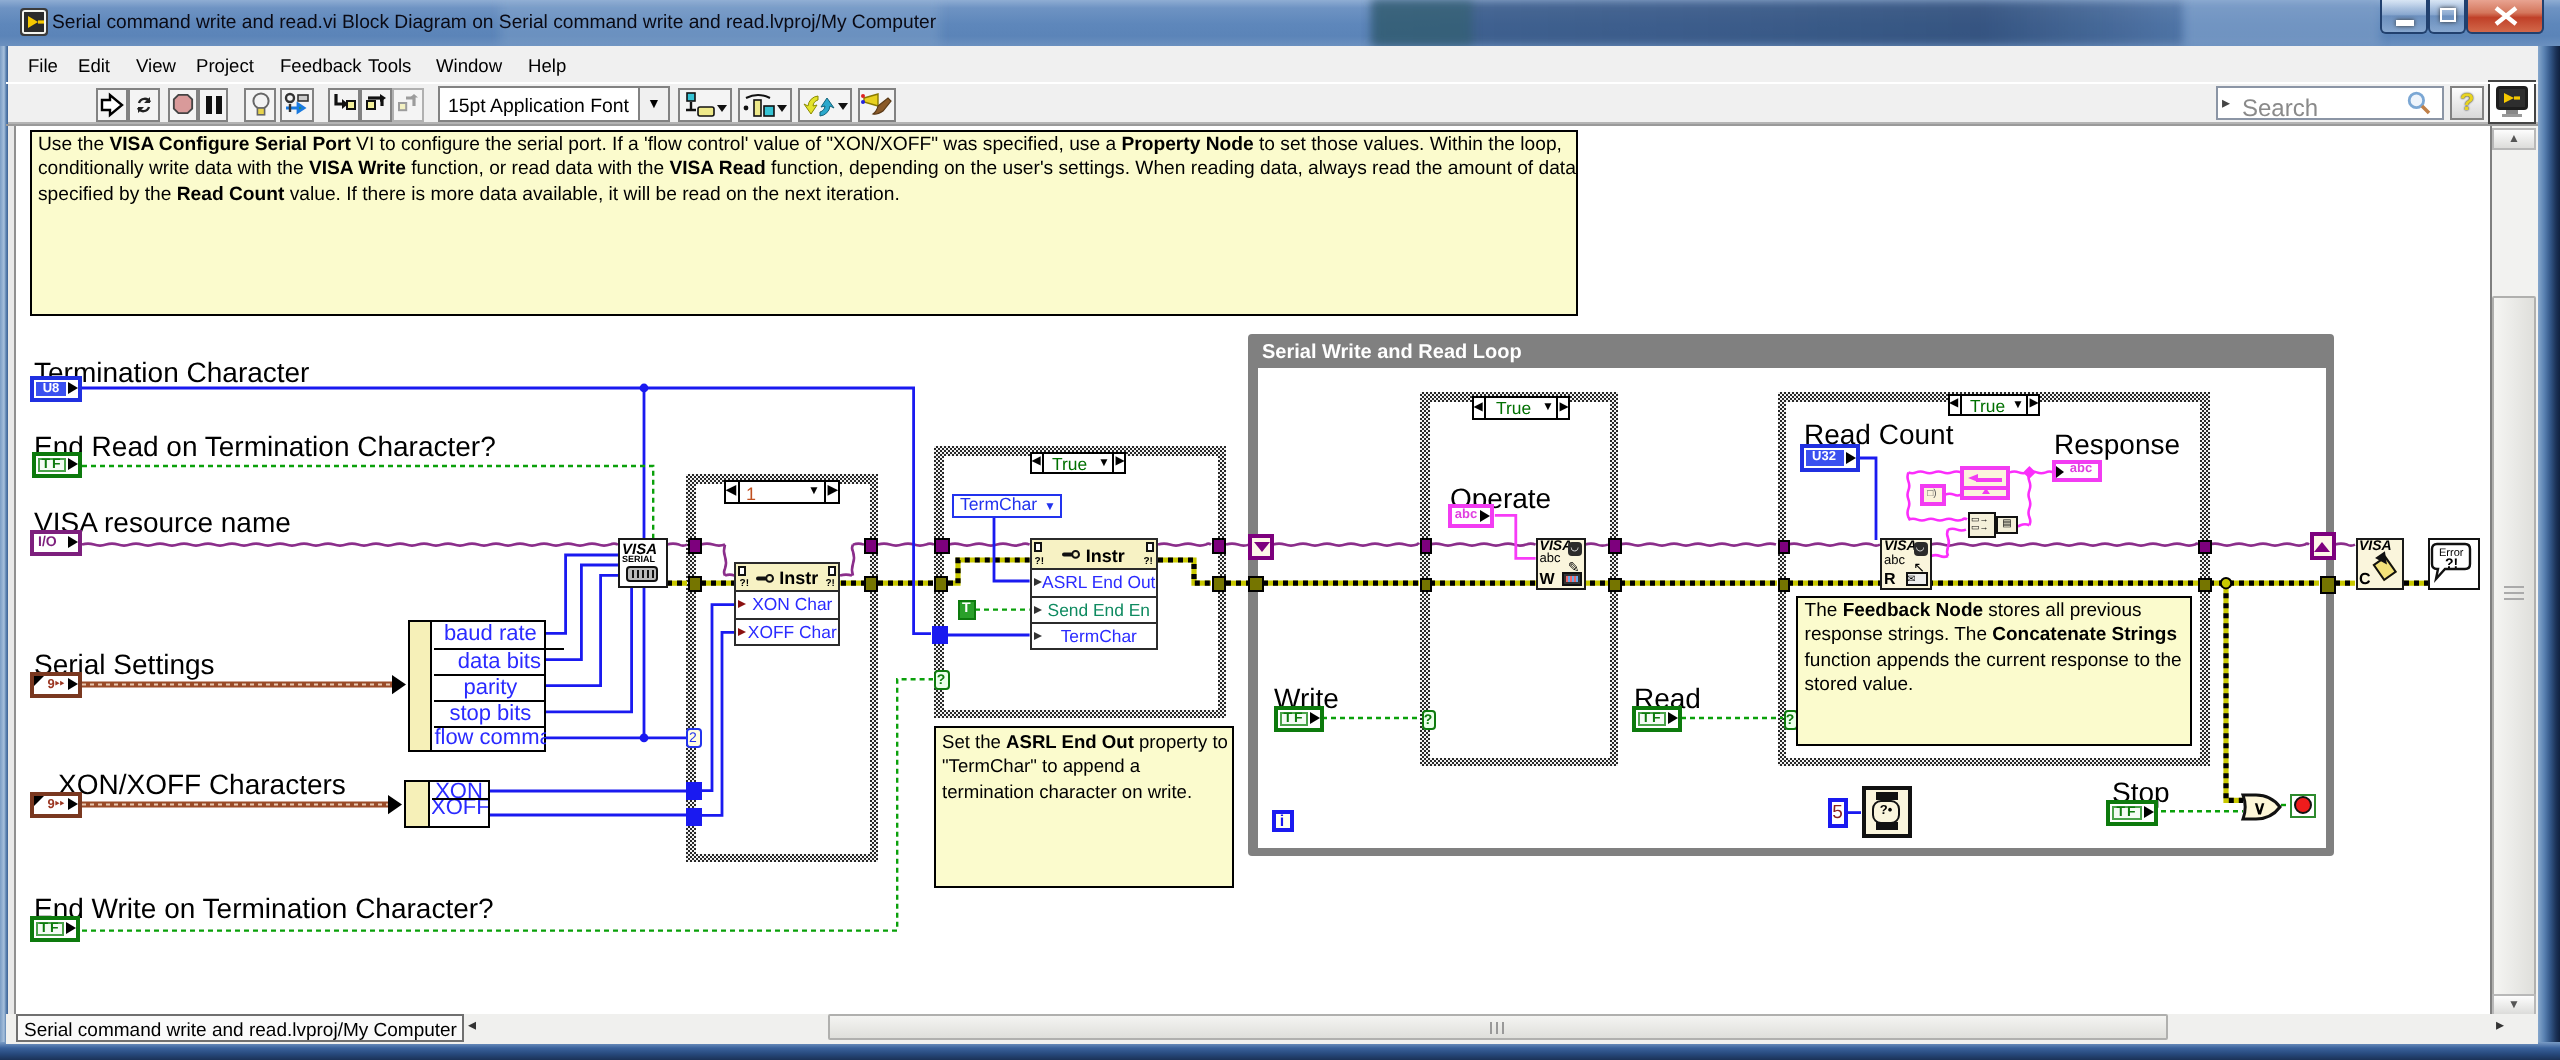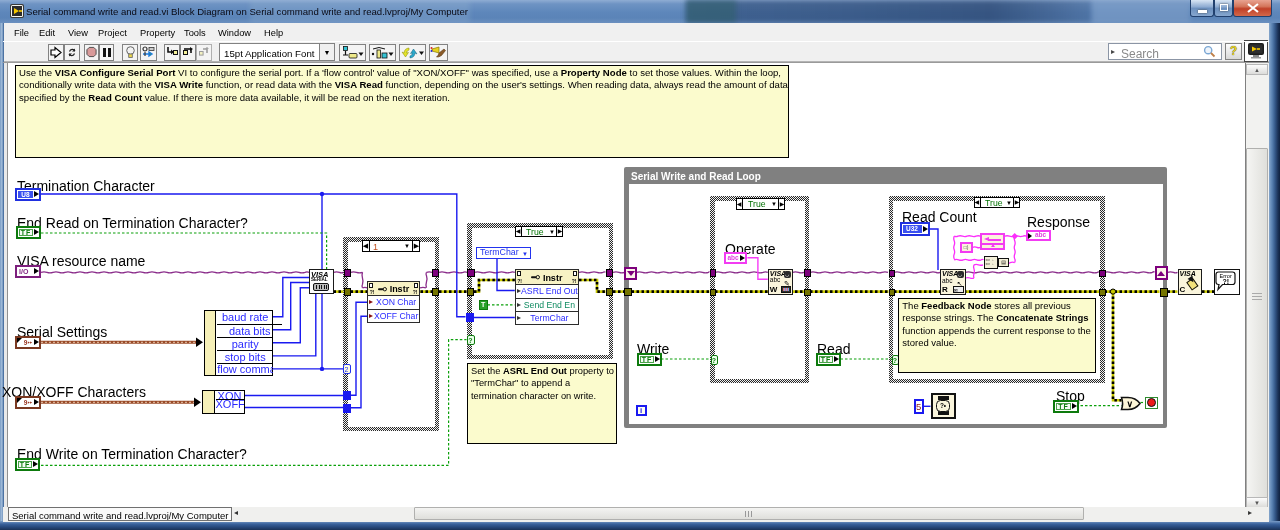"Property" div.ab { text: Property -> Feedback }
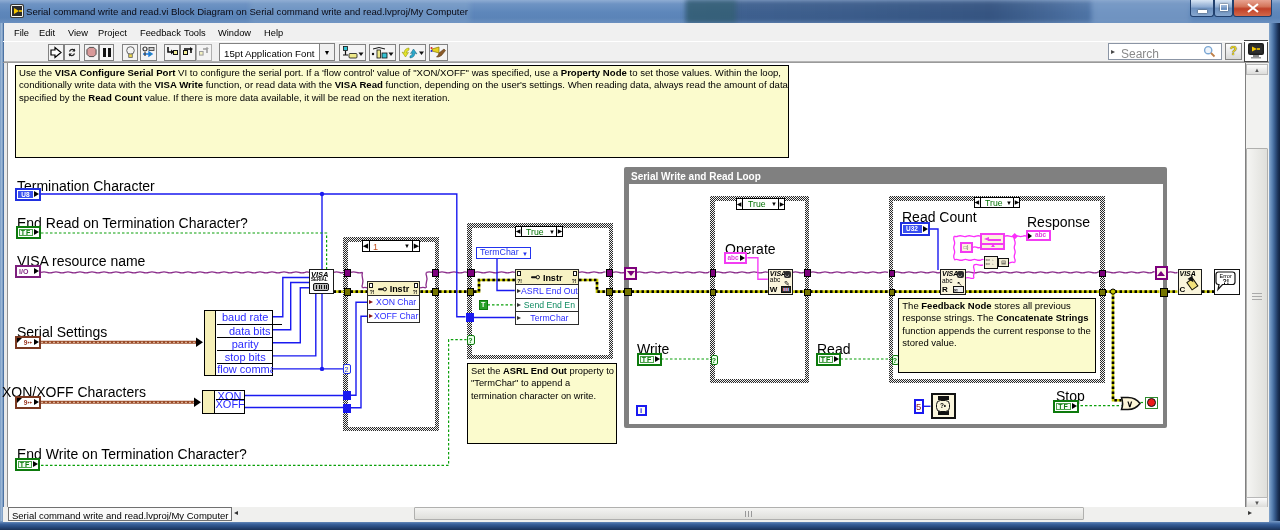"XON/XOFF Characters" div.ab { left: 2px -> 29px }
